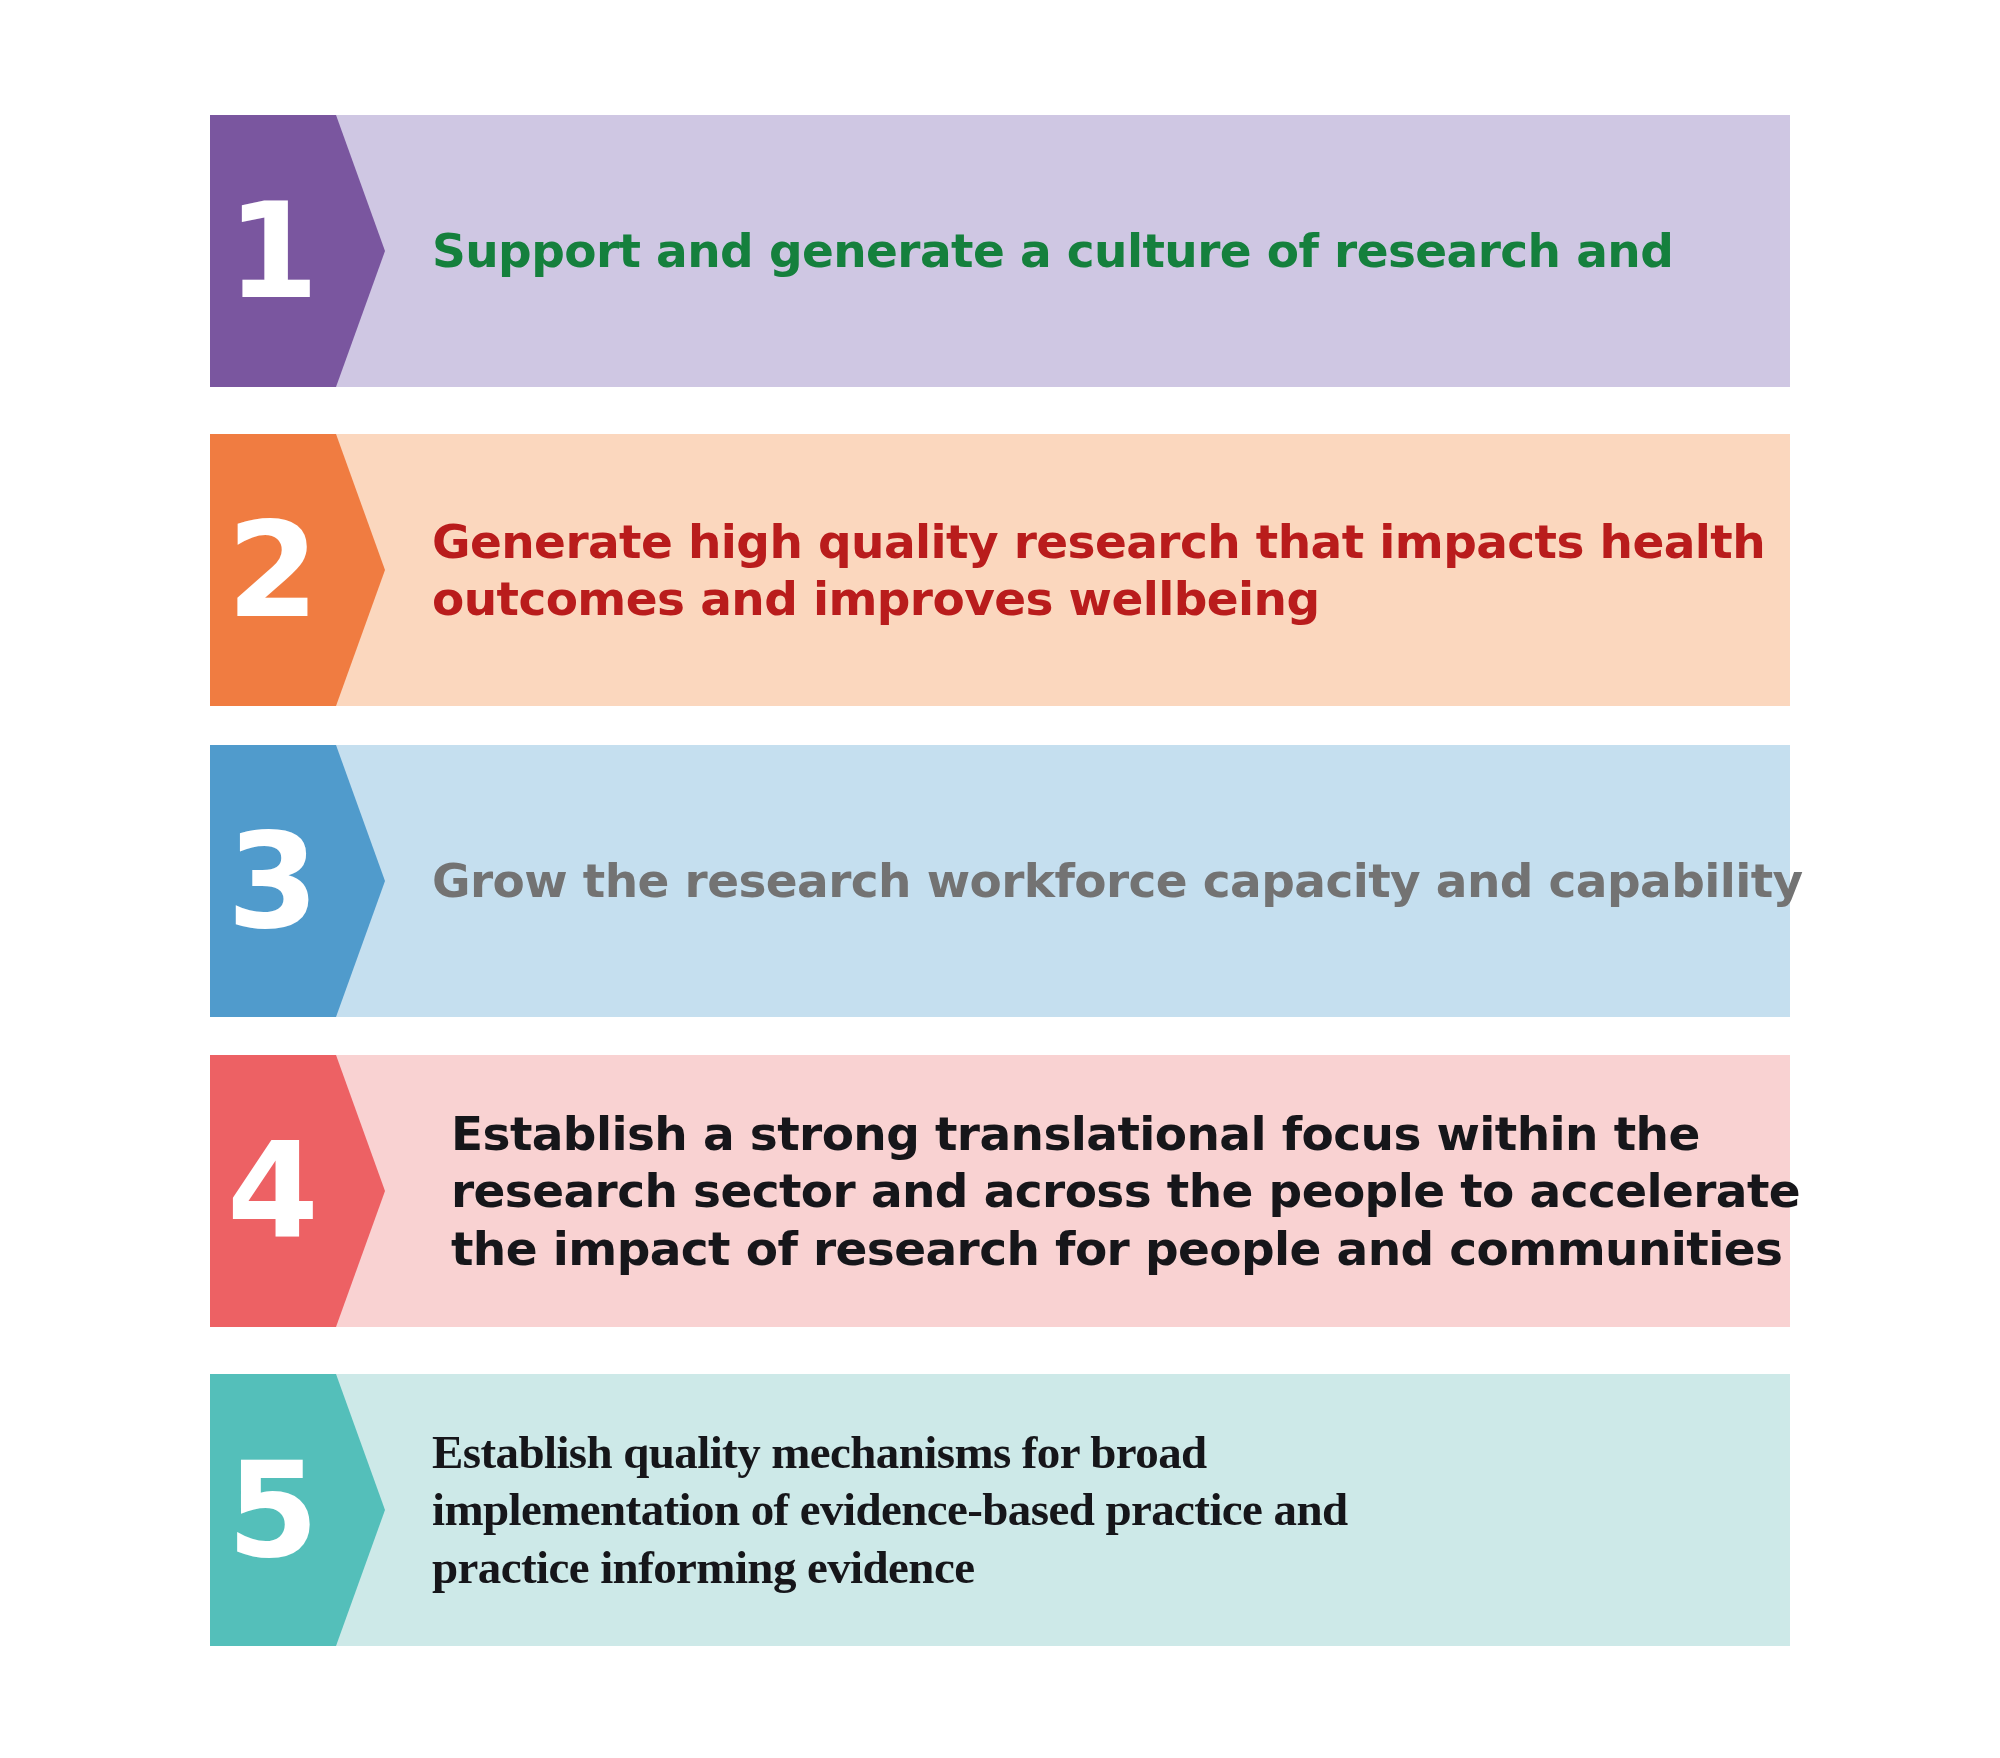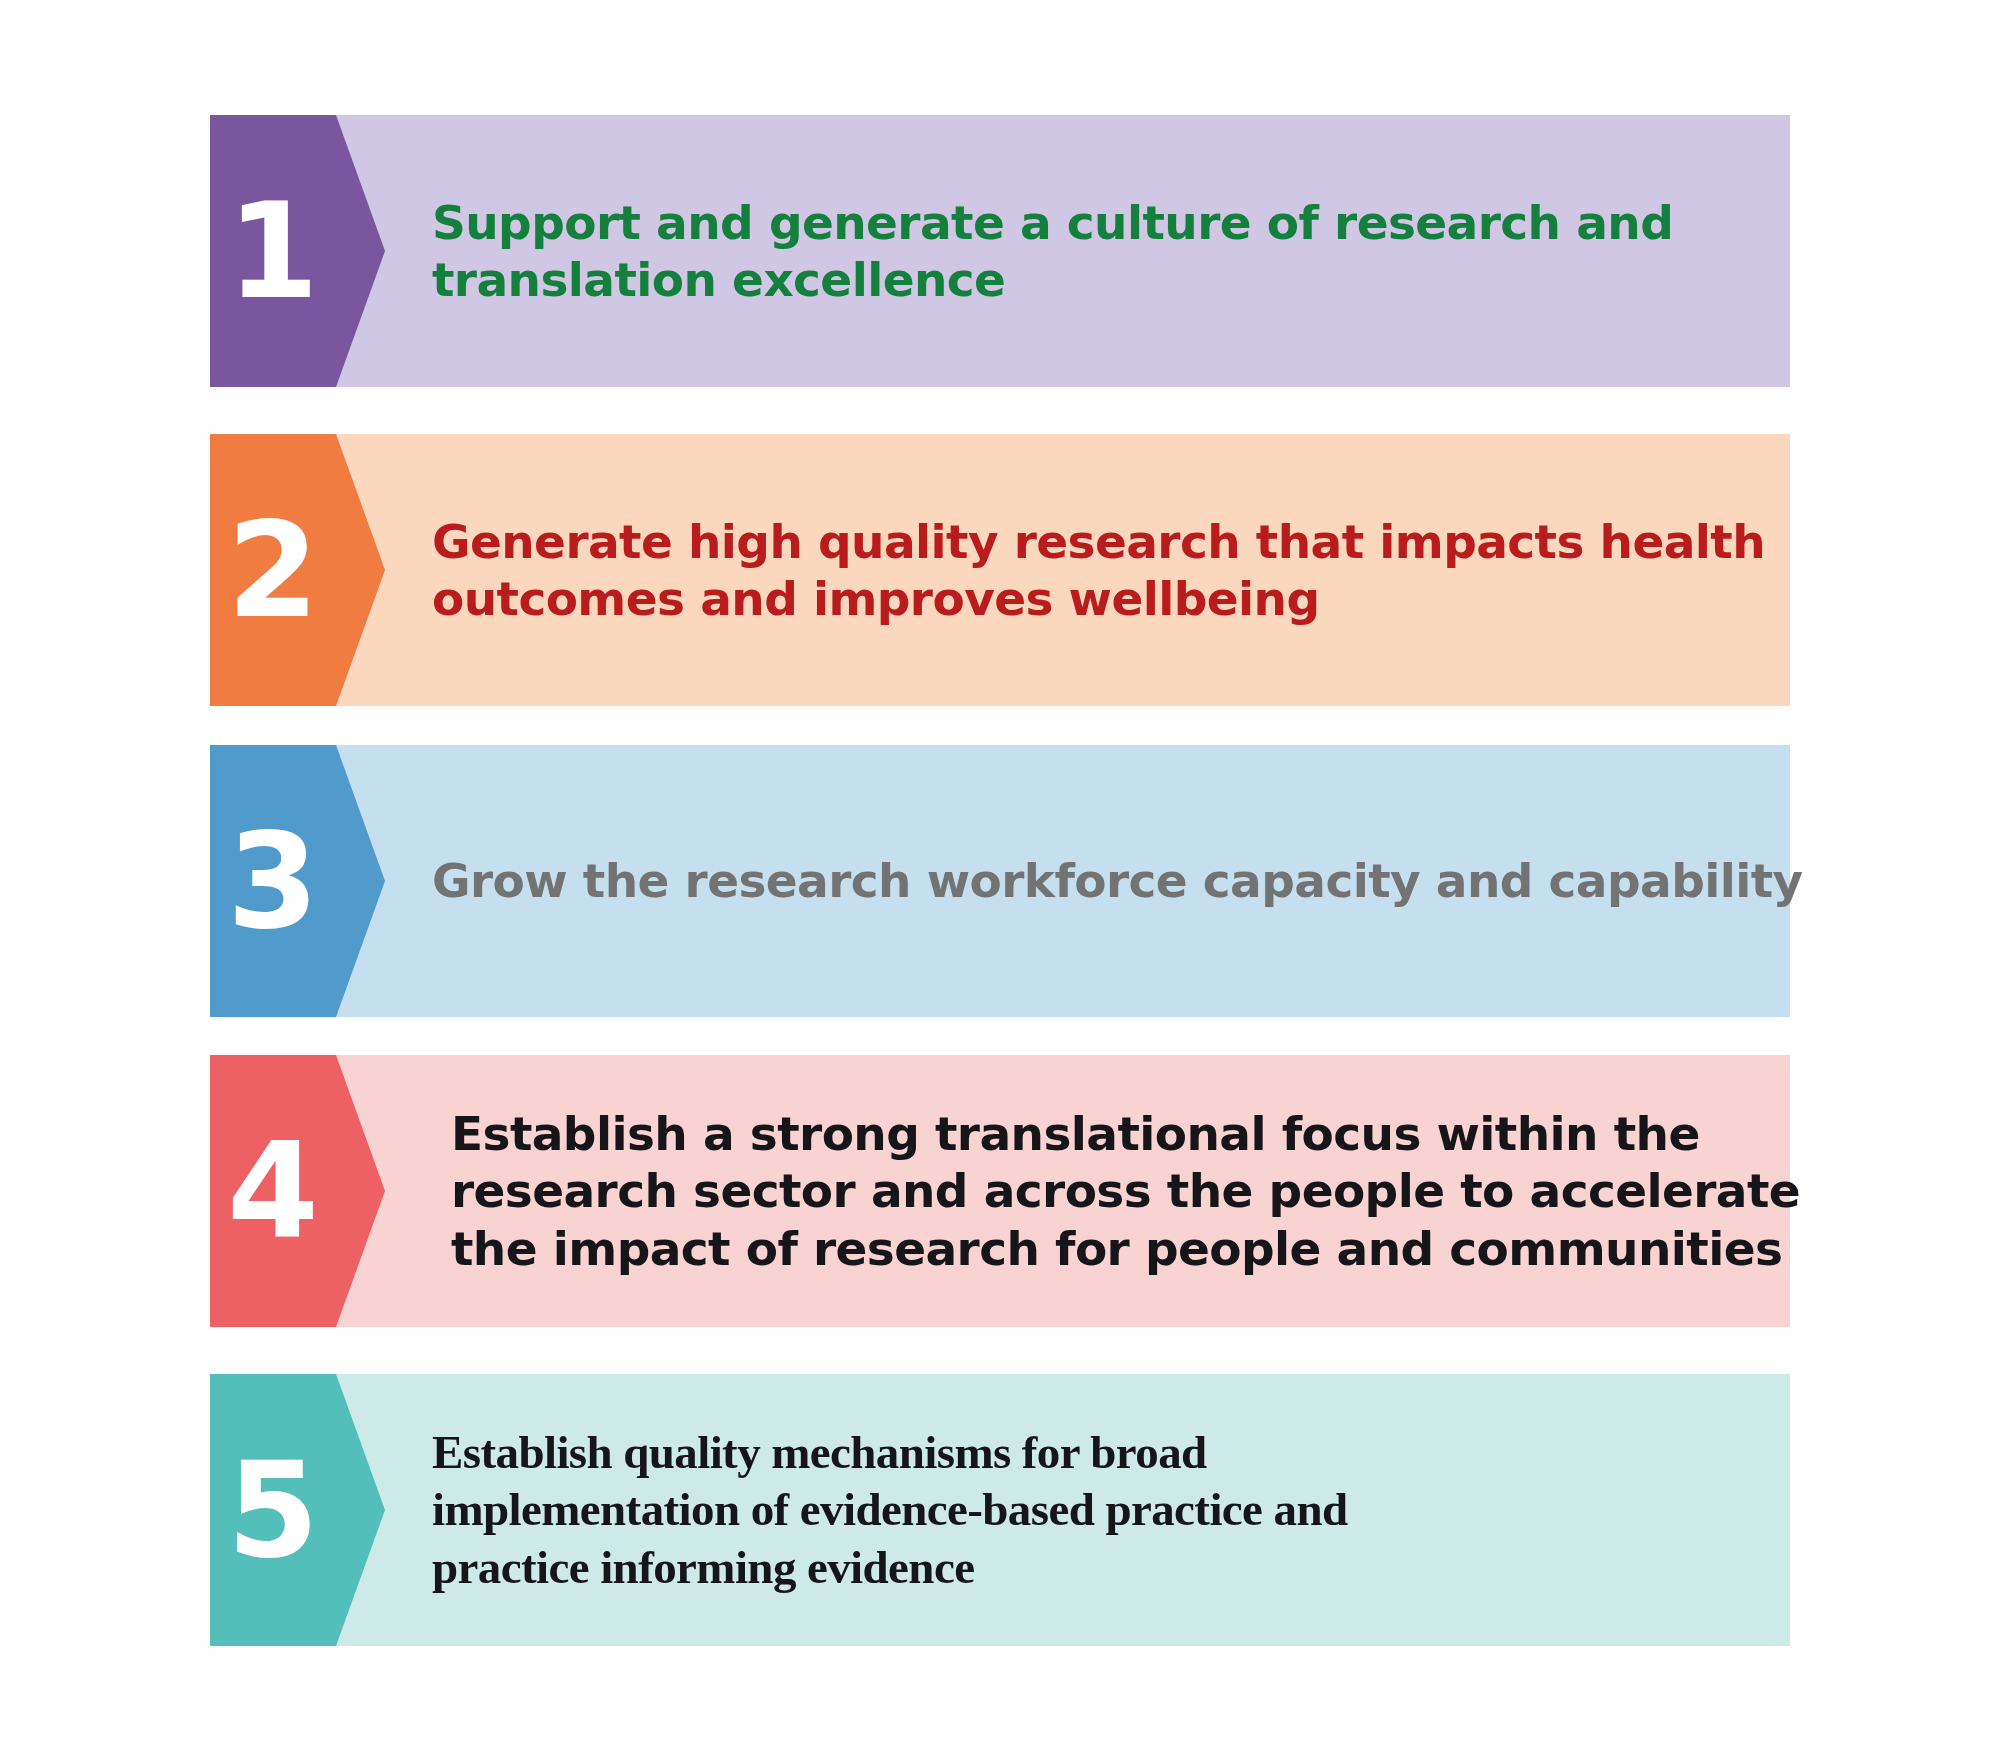"translation excellence" span.ln { html: <span>translation excellence</span> -> none }
